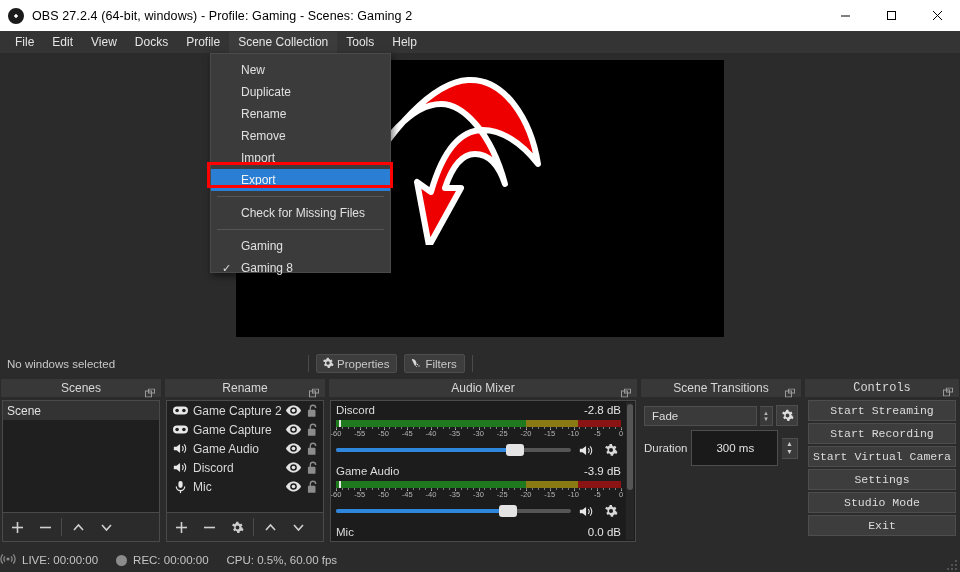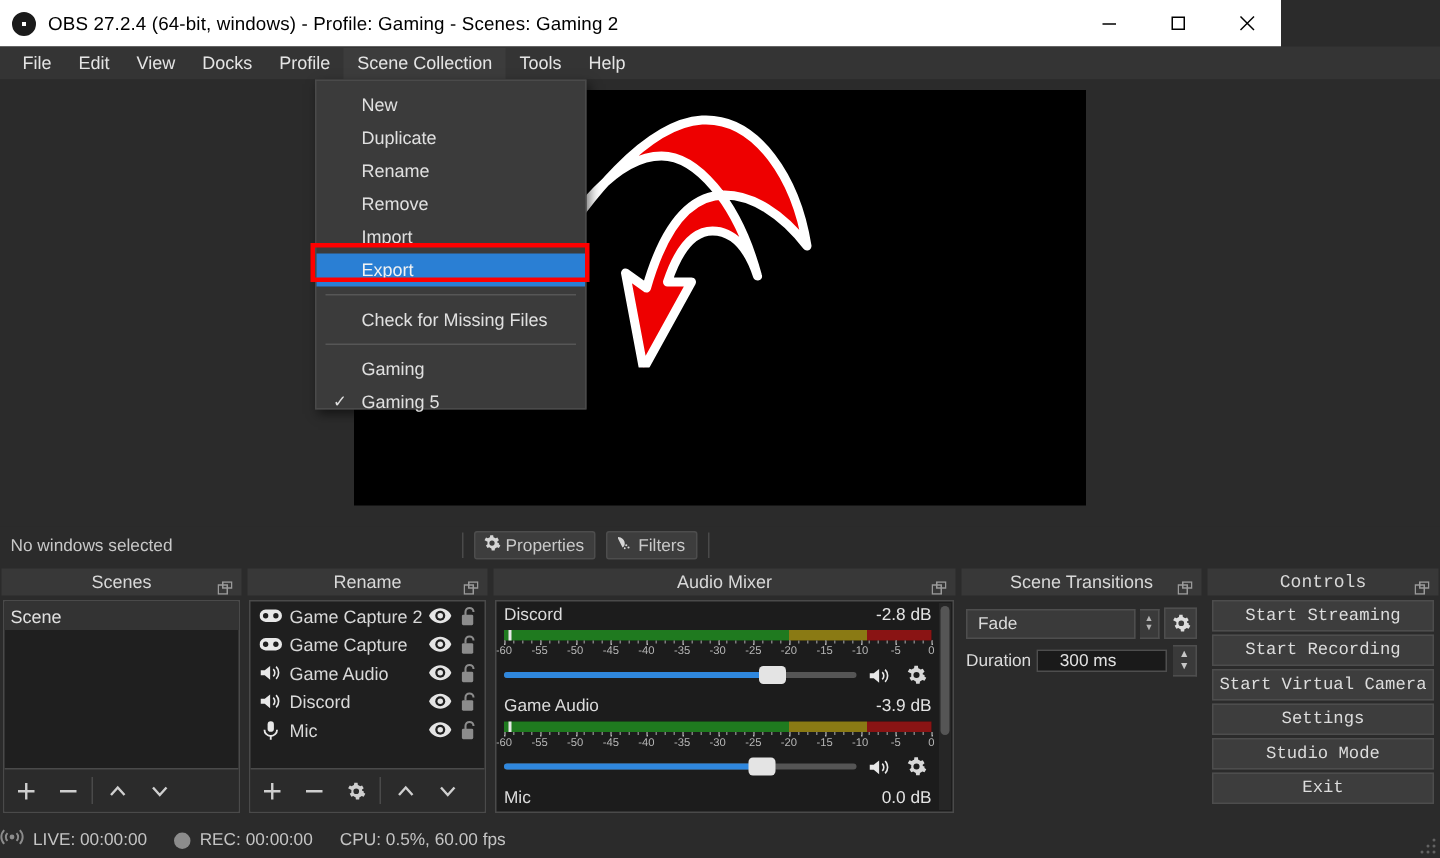"OBS 27.2.4 (64-bit, windows) -" .titlebar { width: 854px -> 960px }
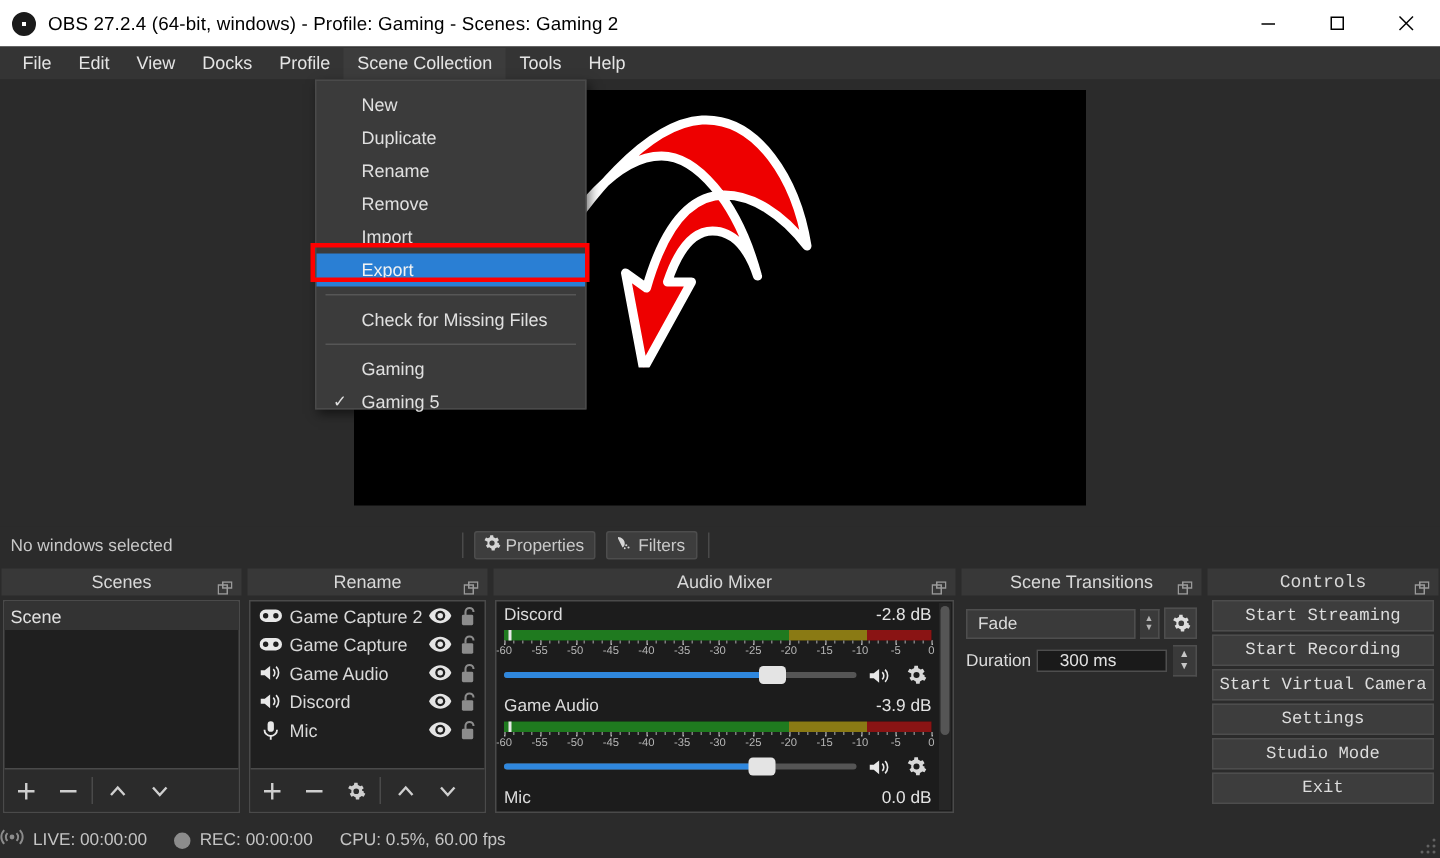"Gaming 5" span { text: 5 -> 8 }
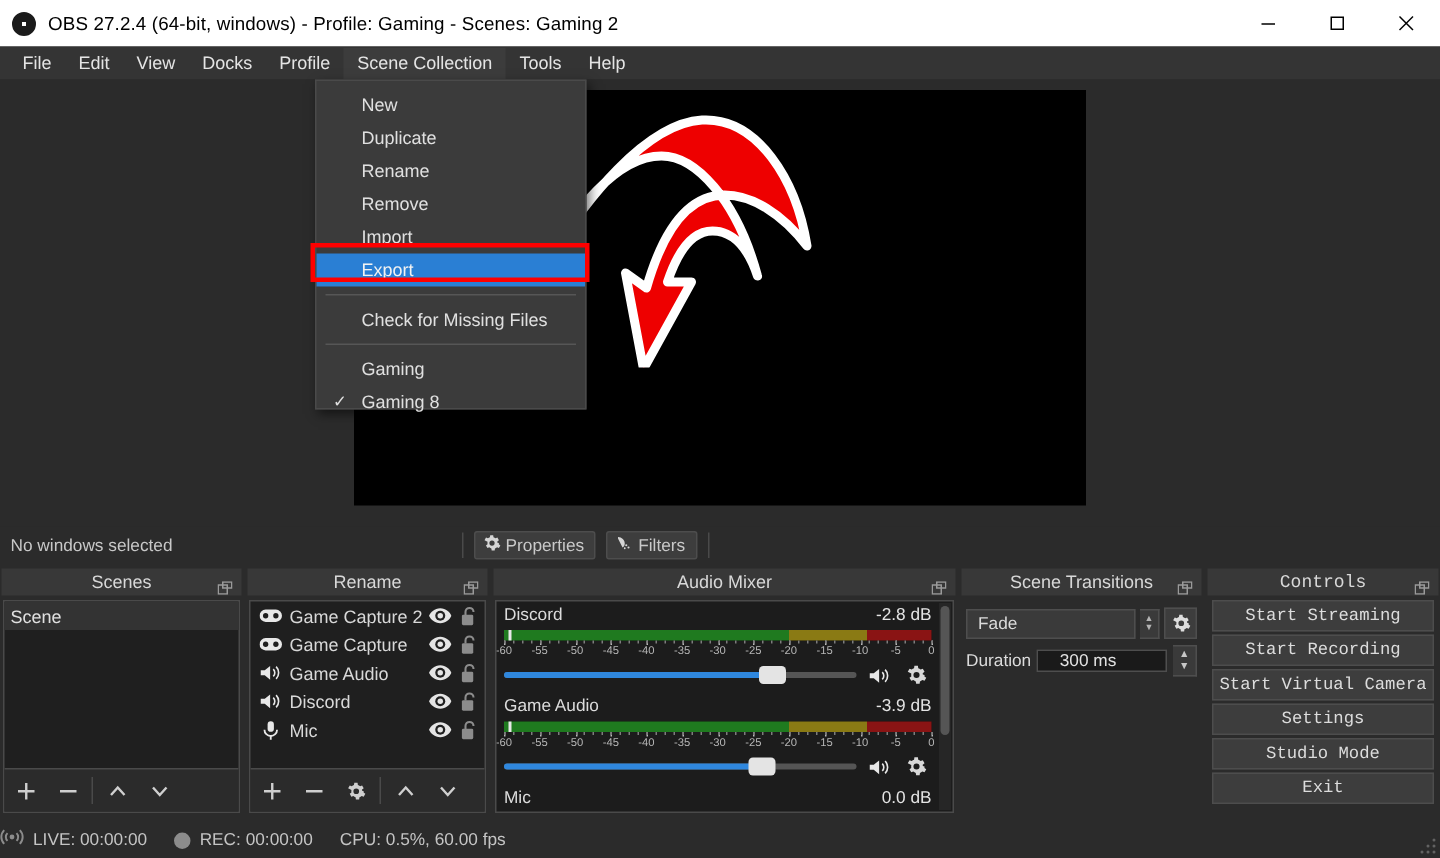"300 ms" .dur-box { height: 15px -> 36px; padding-left: 14px -> 24px }
